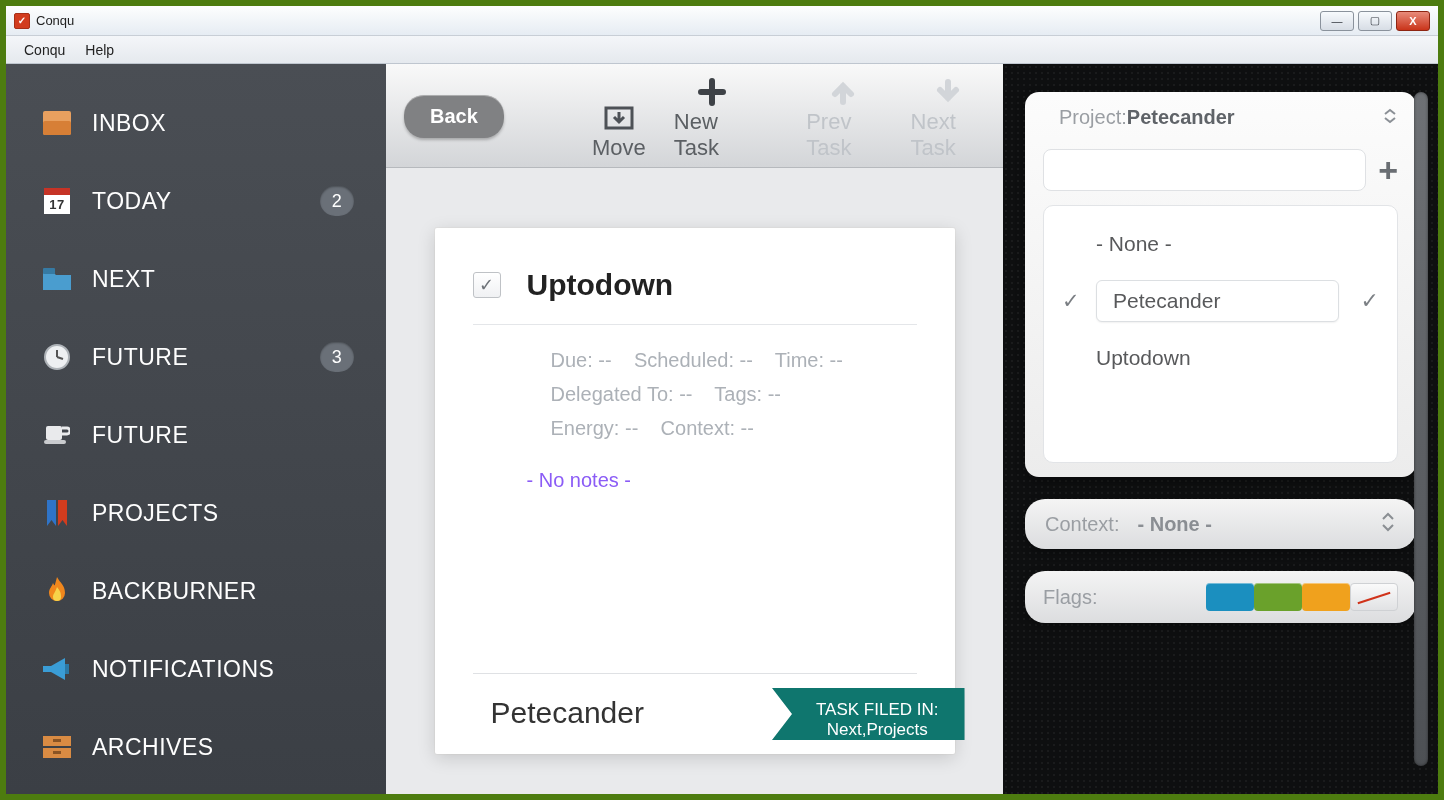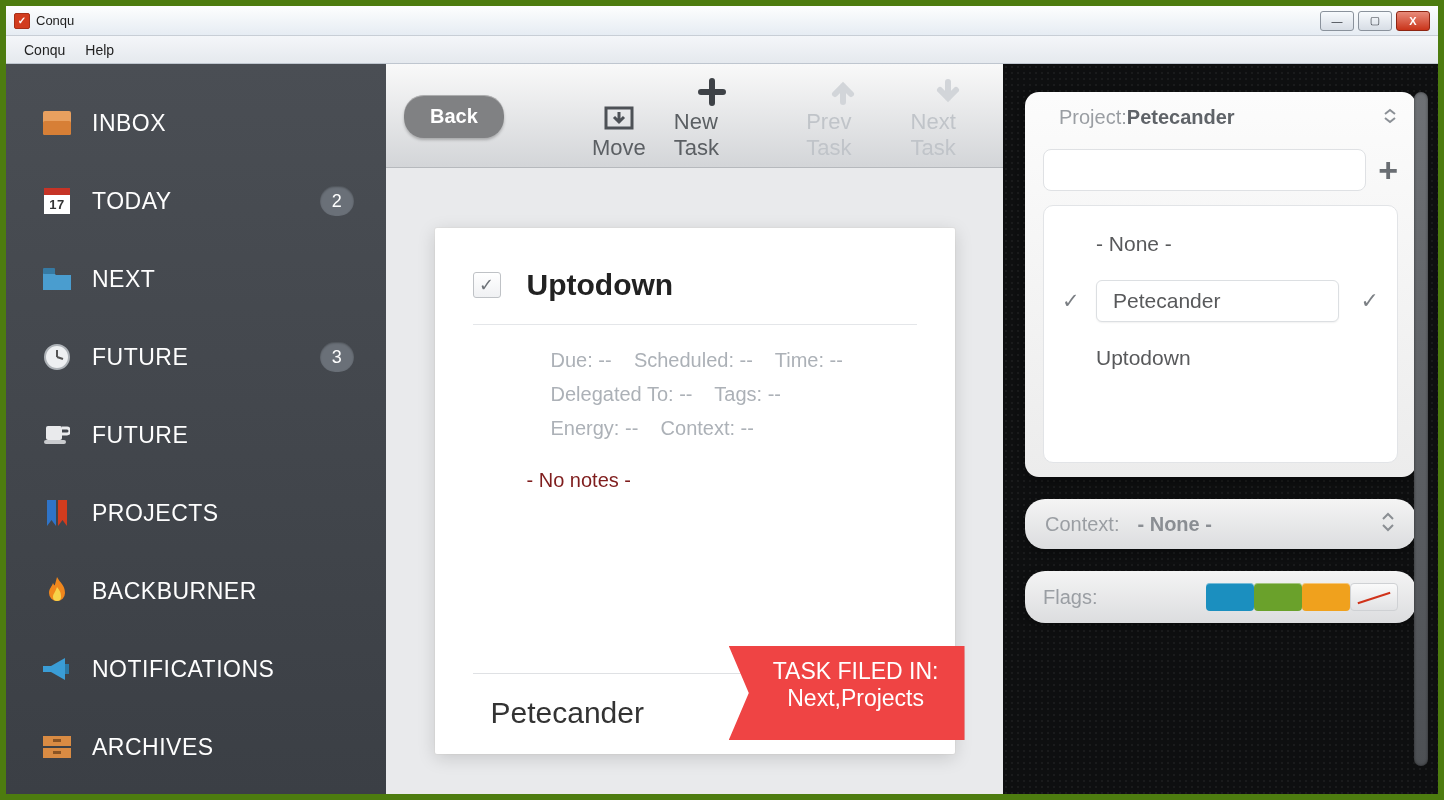"- No notes -" .notes { color: #7f1d1d -> #8b5cf6 }
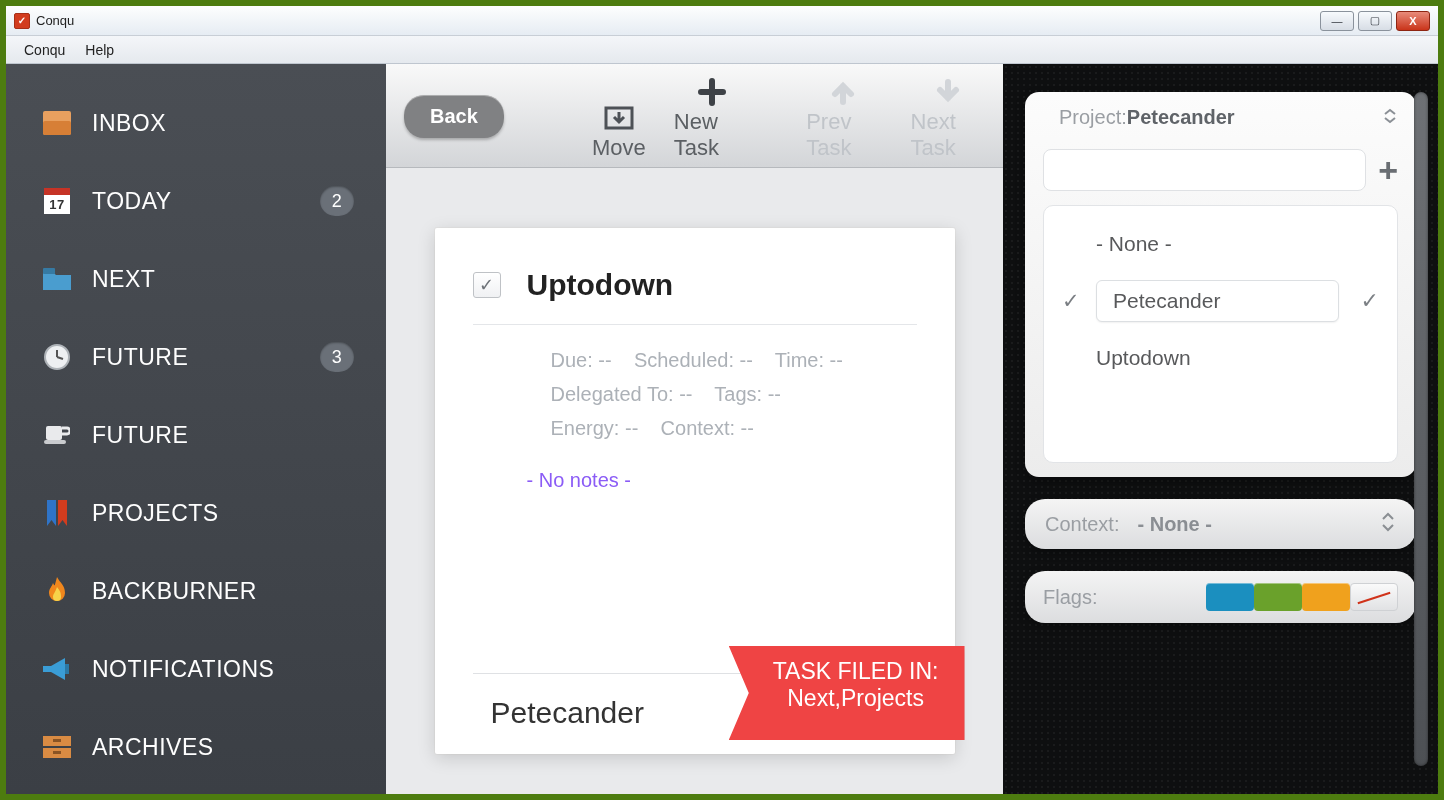"TASK FILED IN:" .ribbon { background: #ef4444 -> #0f766e; font-size: 23px -> 17px; padding: 12px 26px 28px 44px -> 12px 26px 0 44px }
